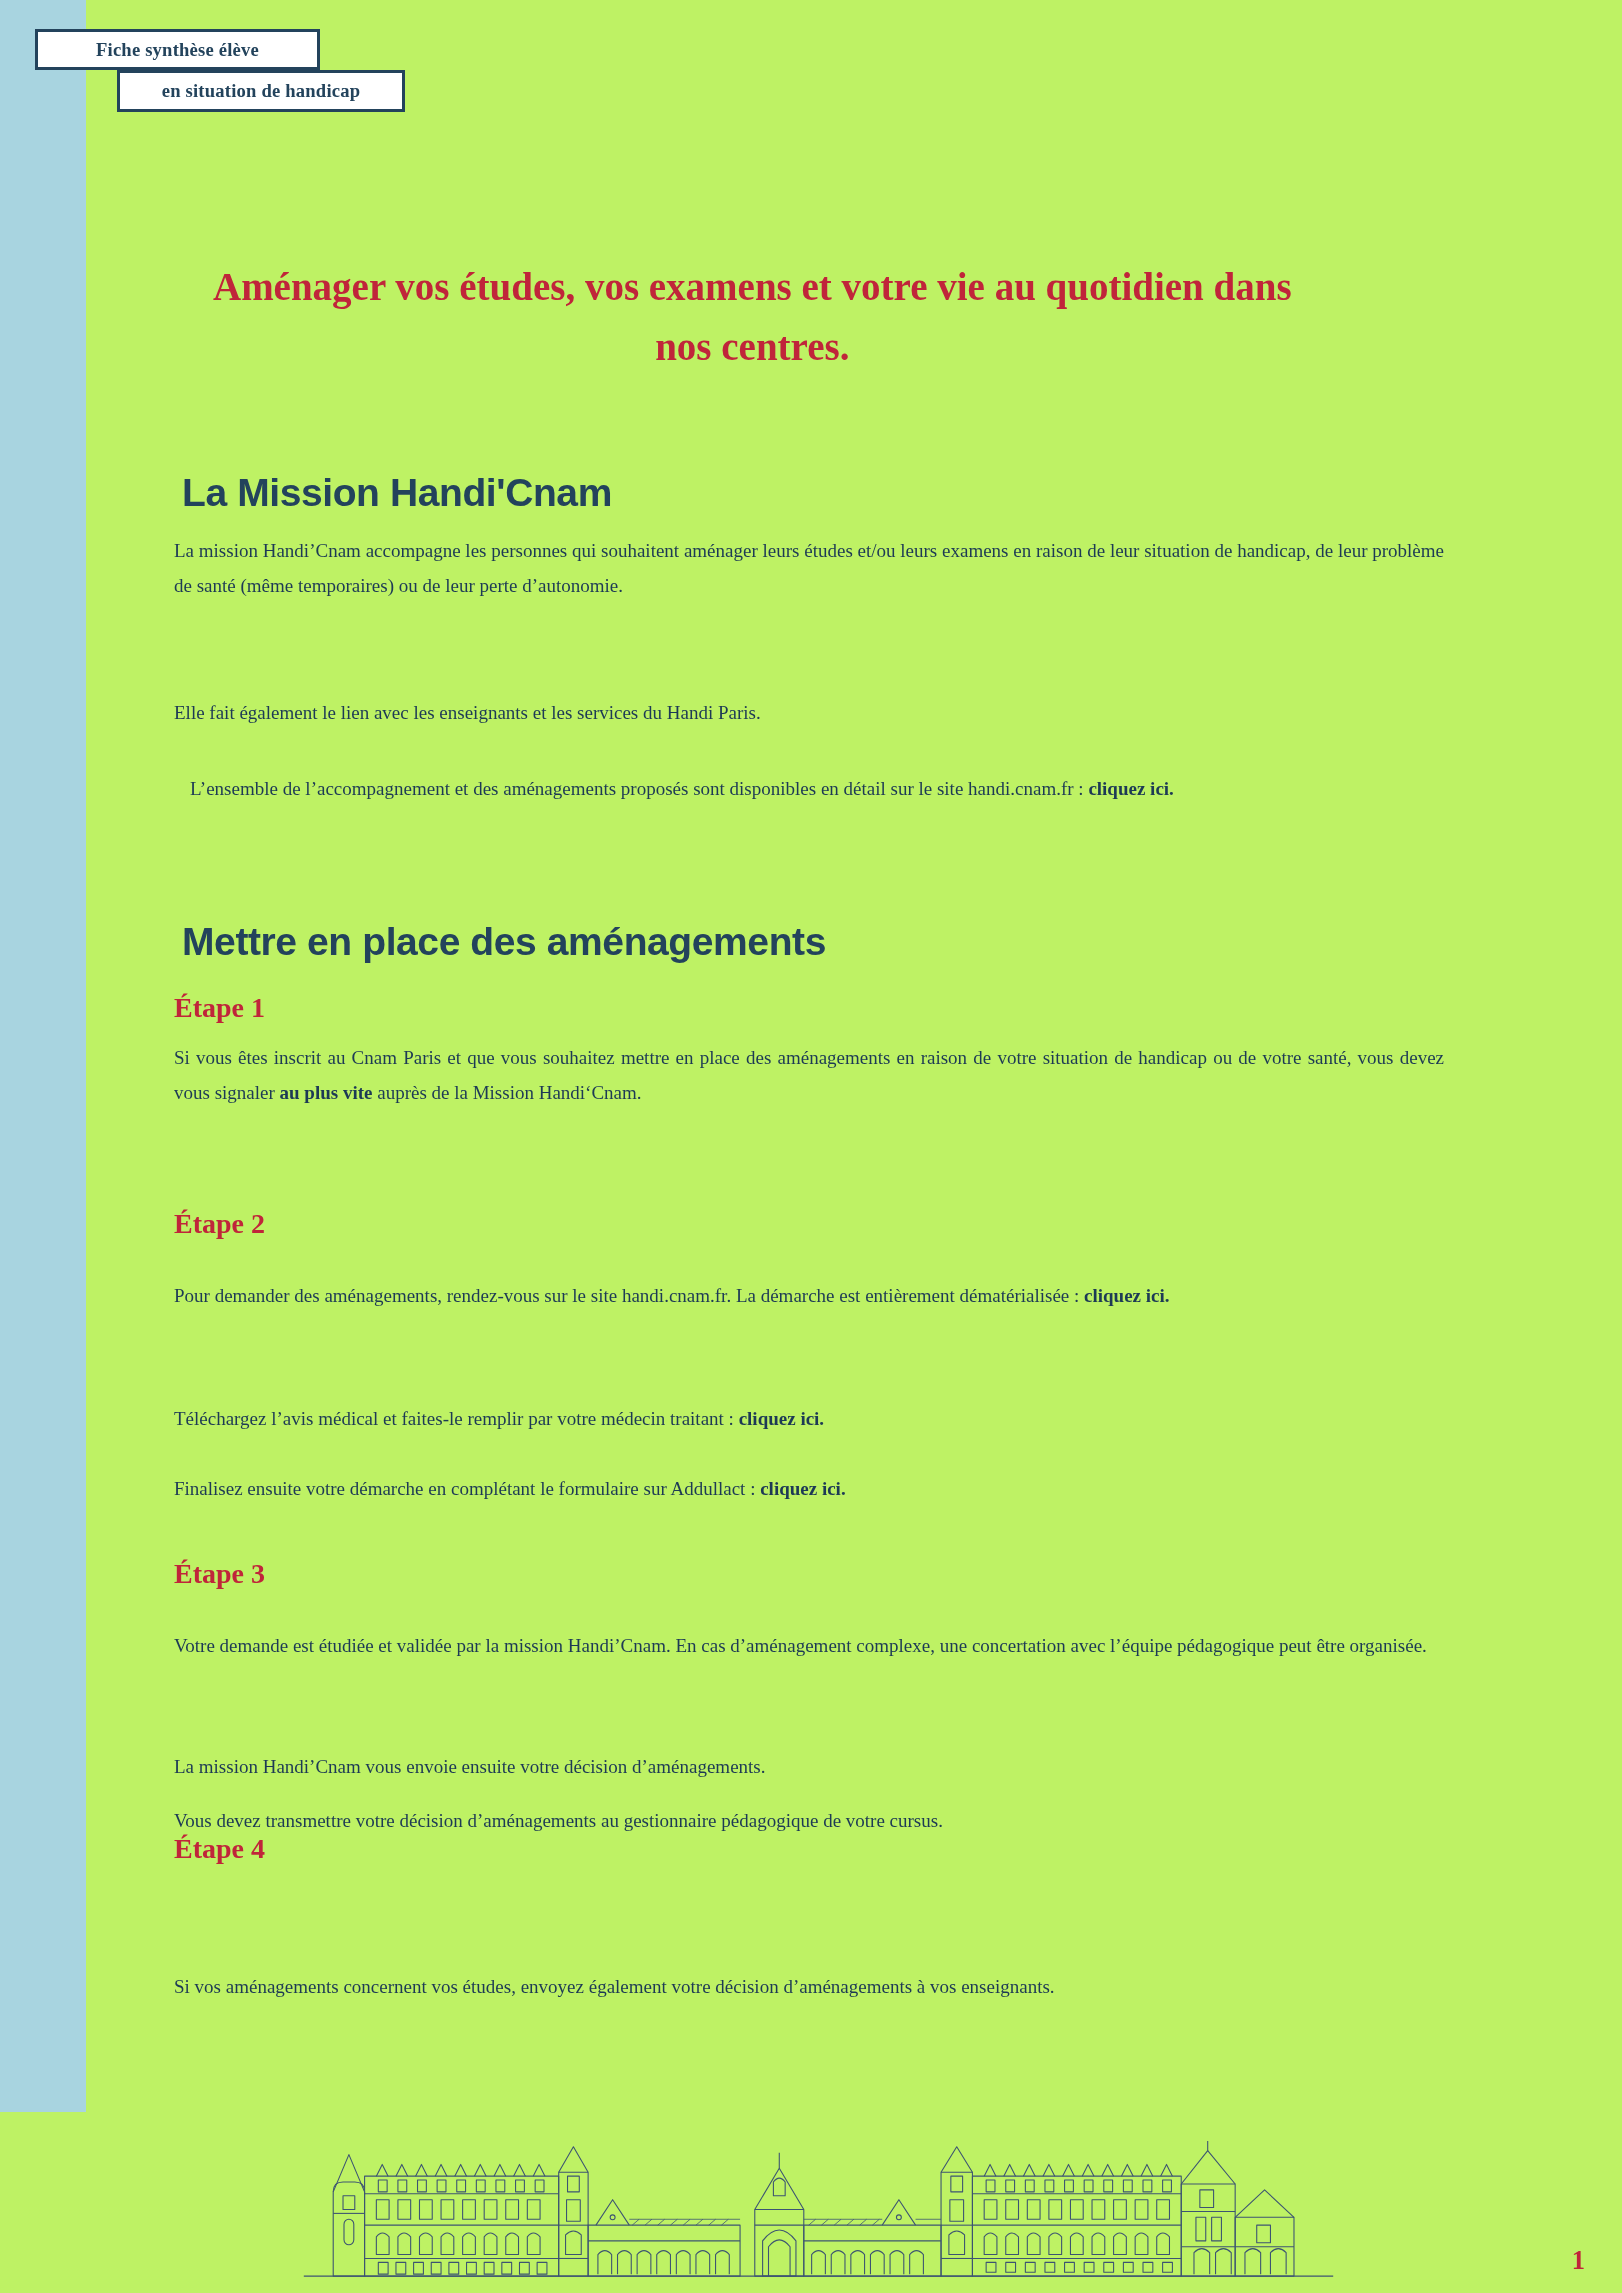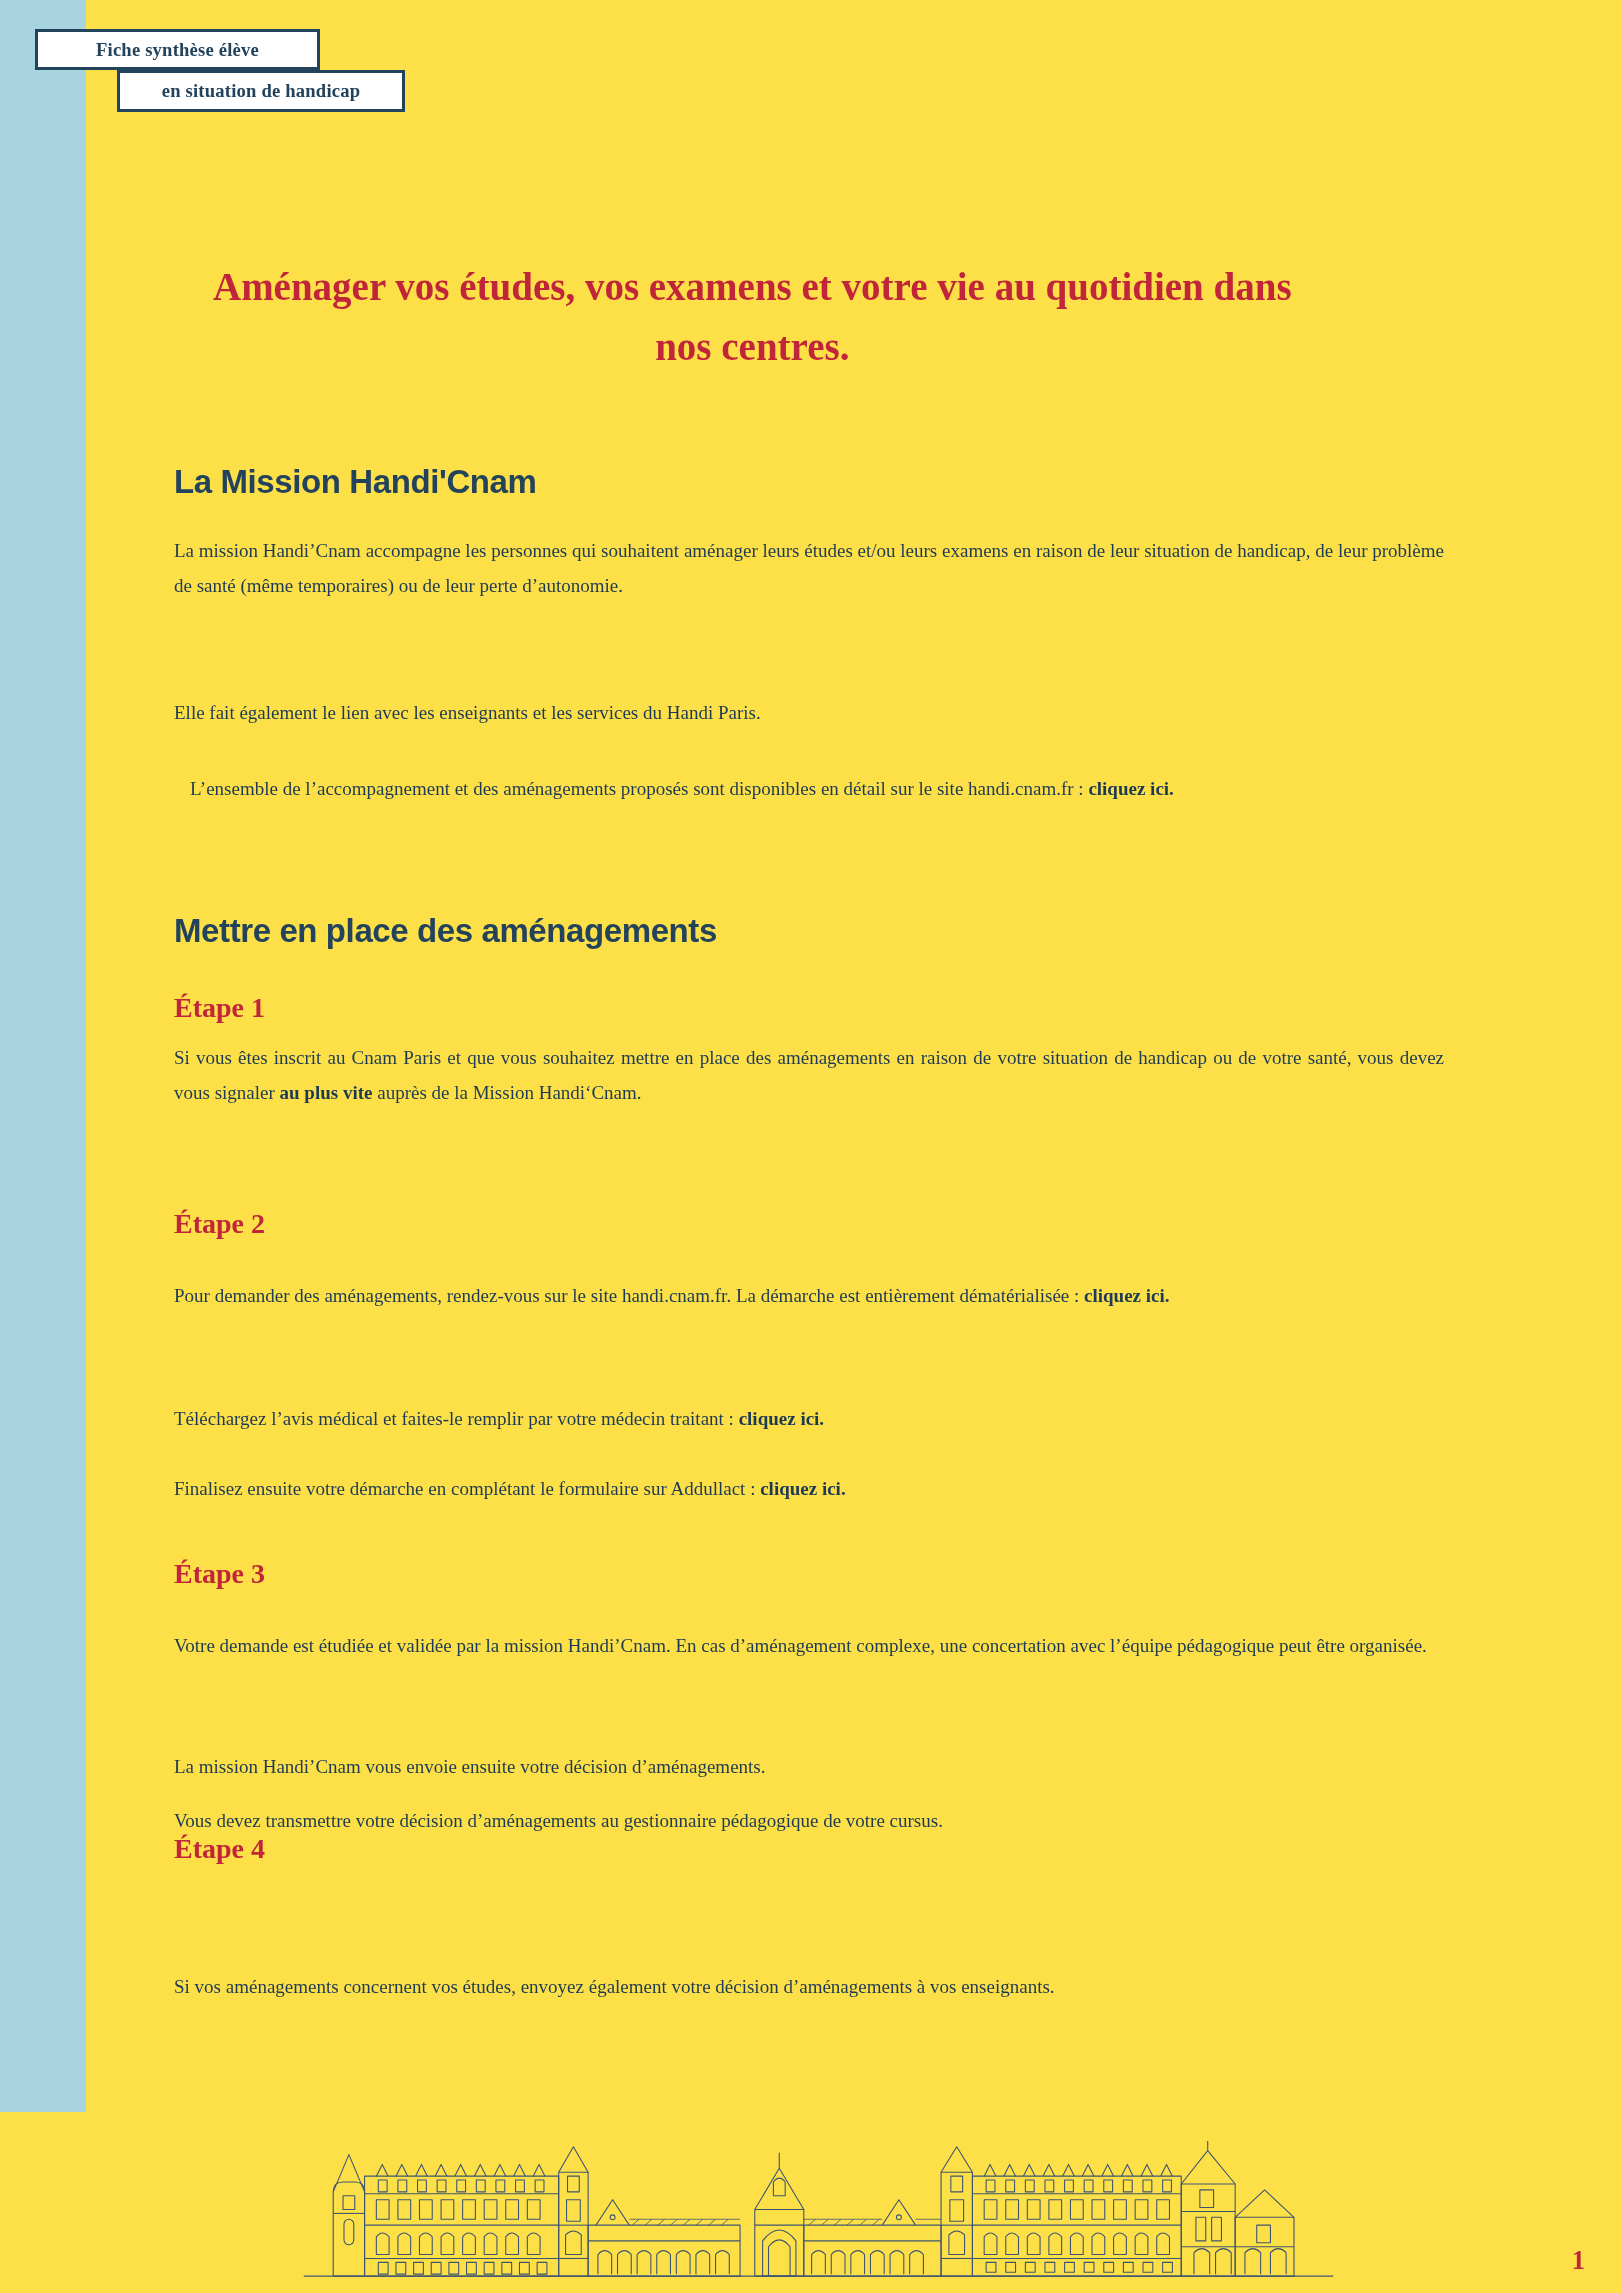"Fiche synthèse élève" .page { background: #fde047 -> #bef264 }
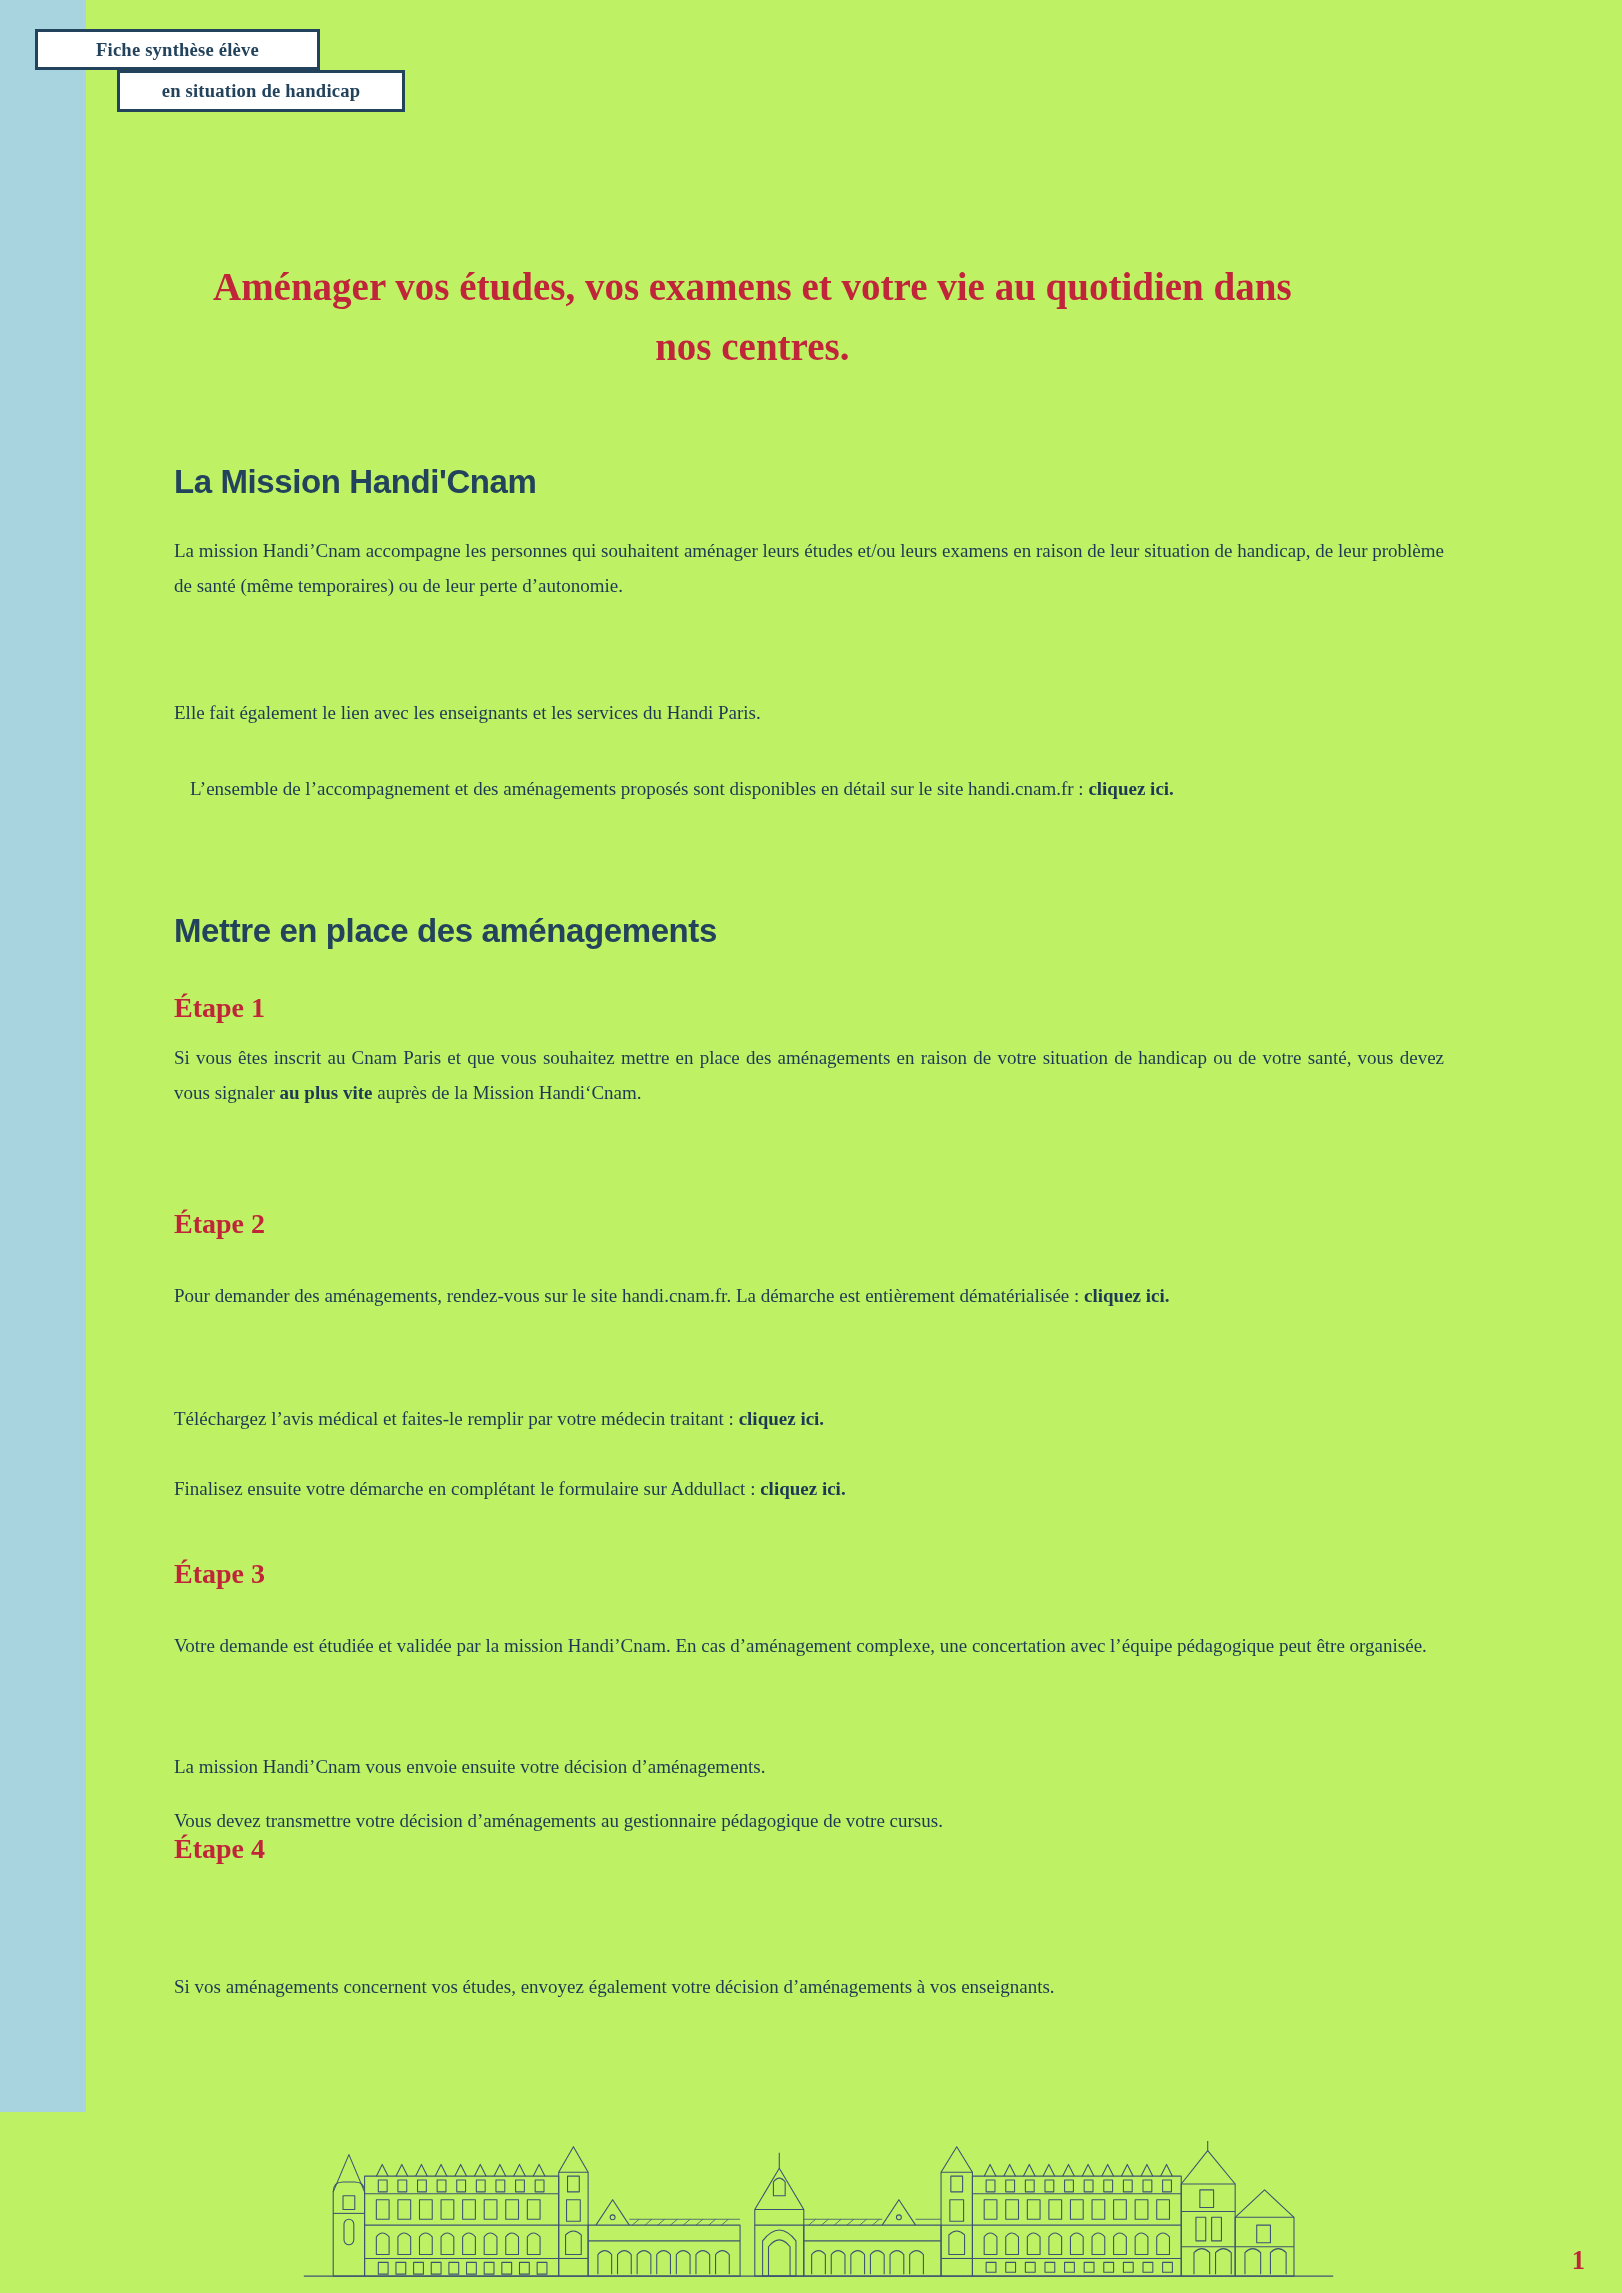"La Mission Handi'Cnam" h2.section { font-size: 33px -> 39px; margin: 0 -> 8px }
